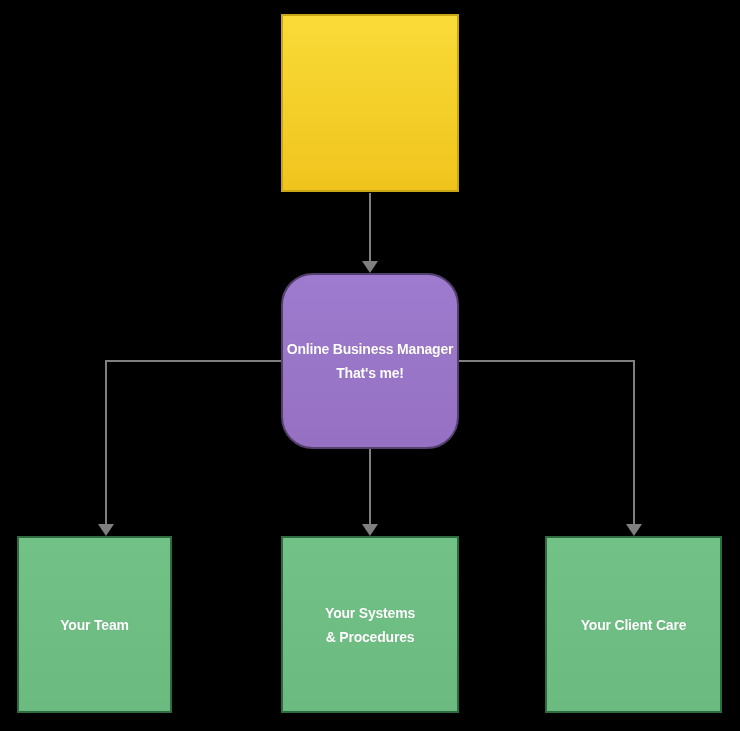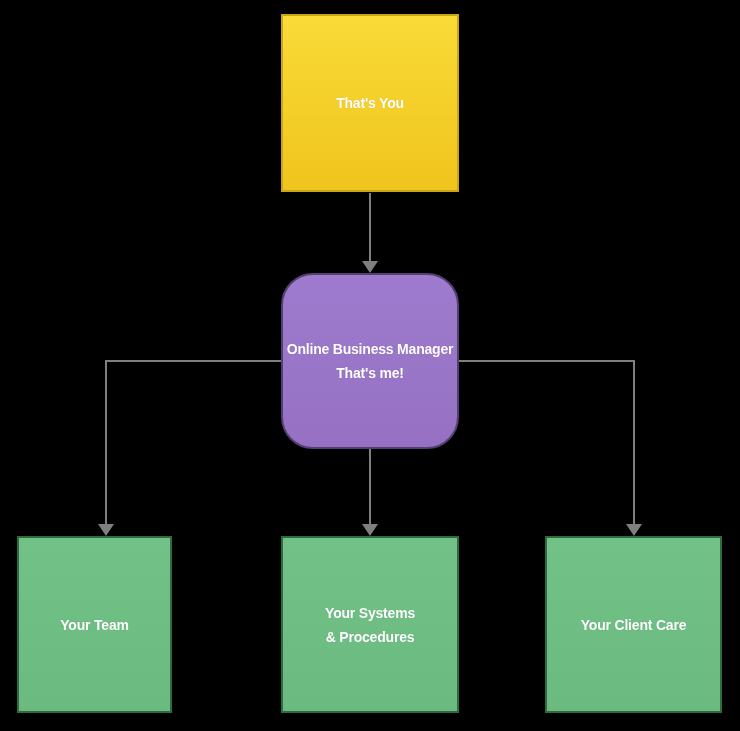"That's You" span { html: <span>That's You</span> -> none }
